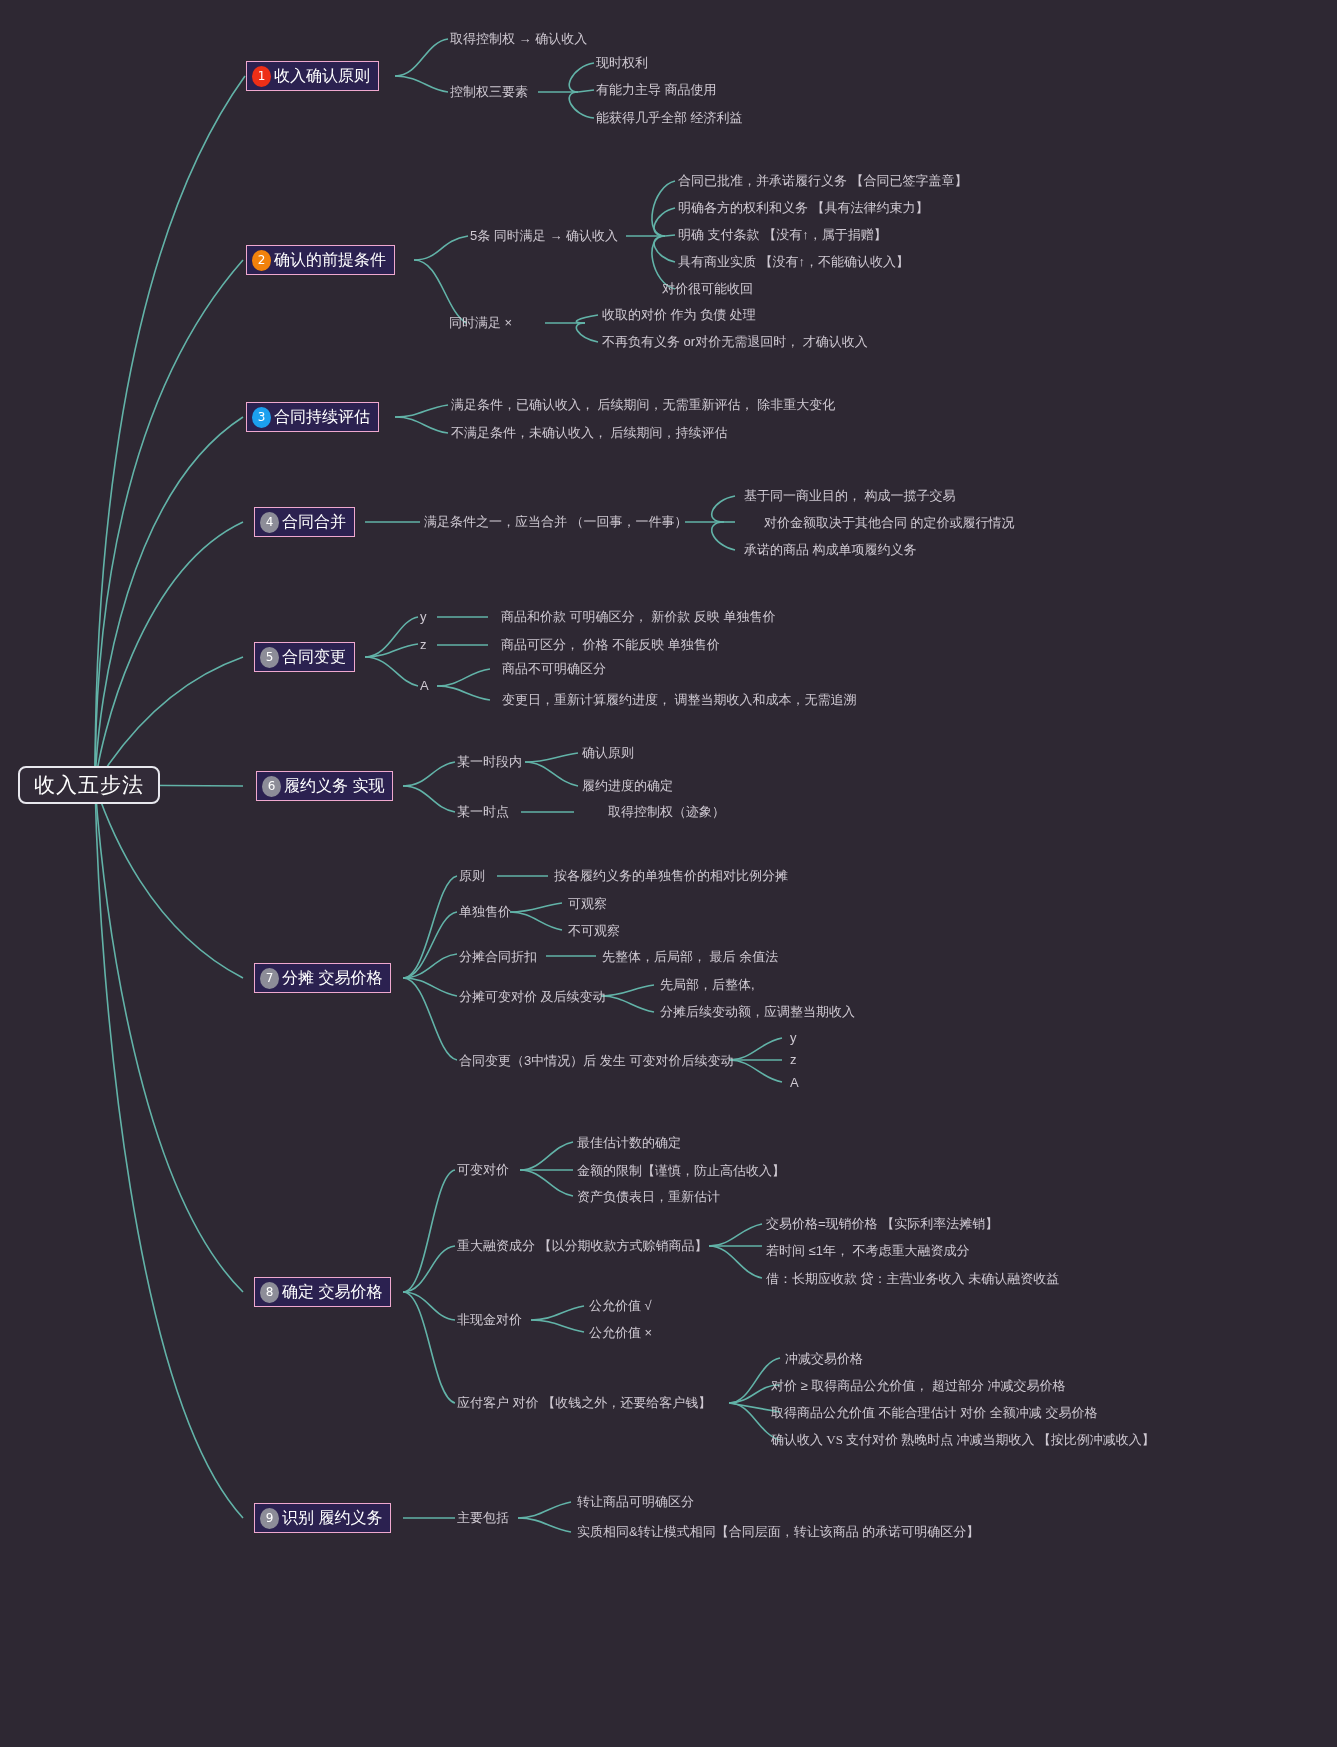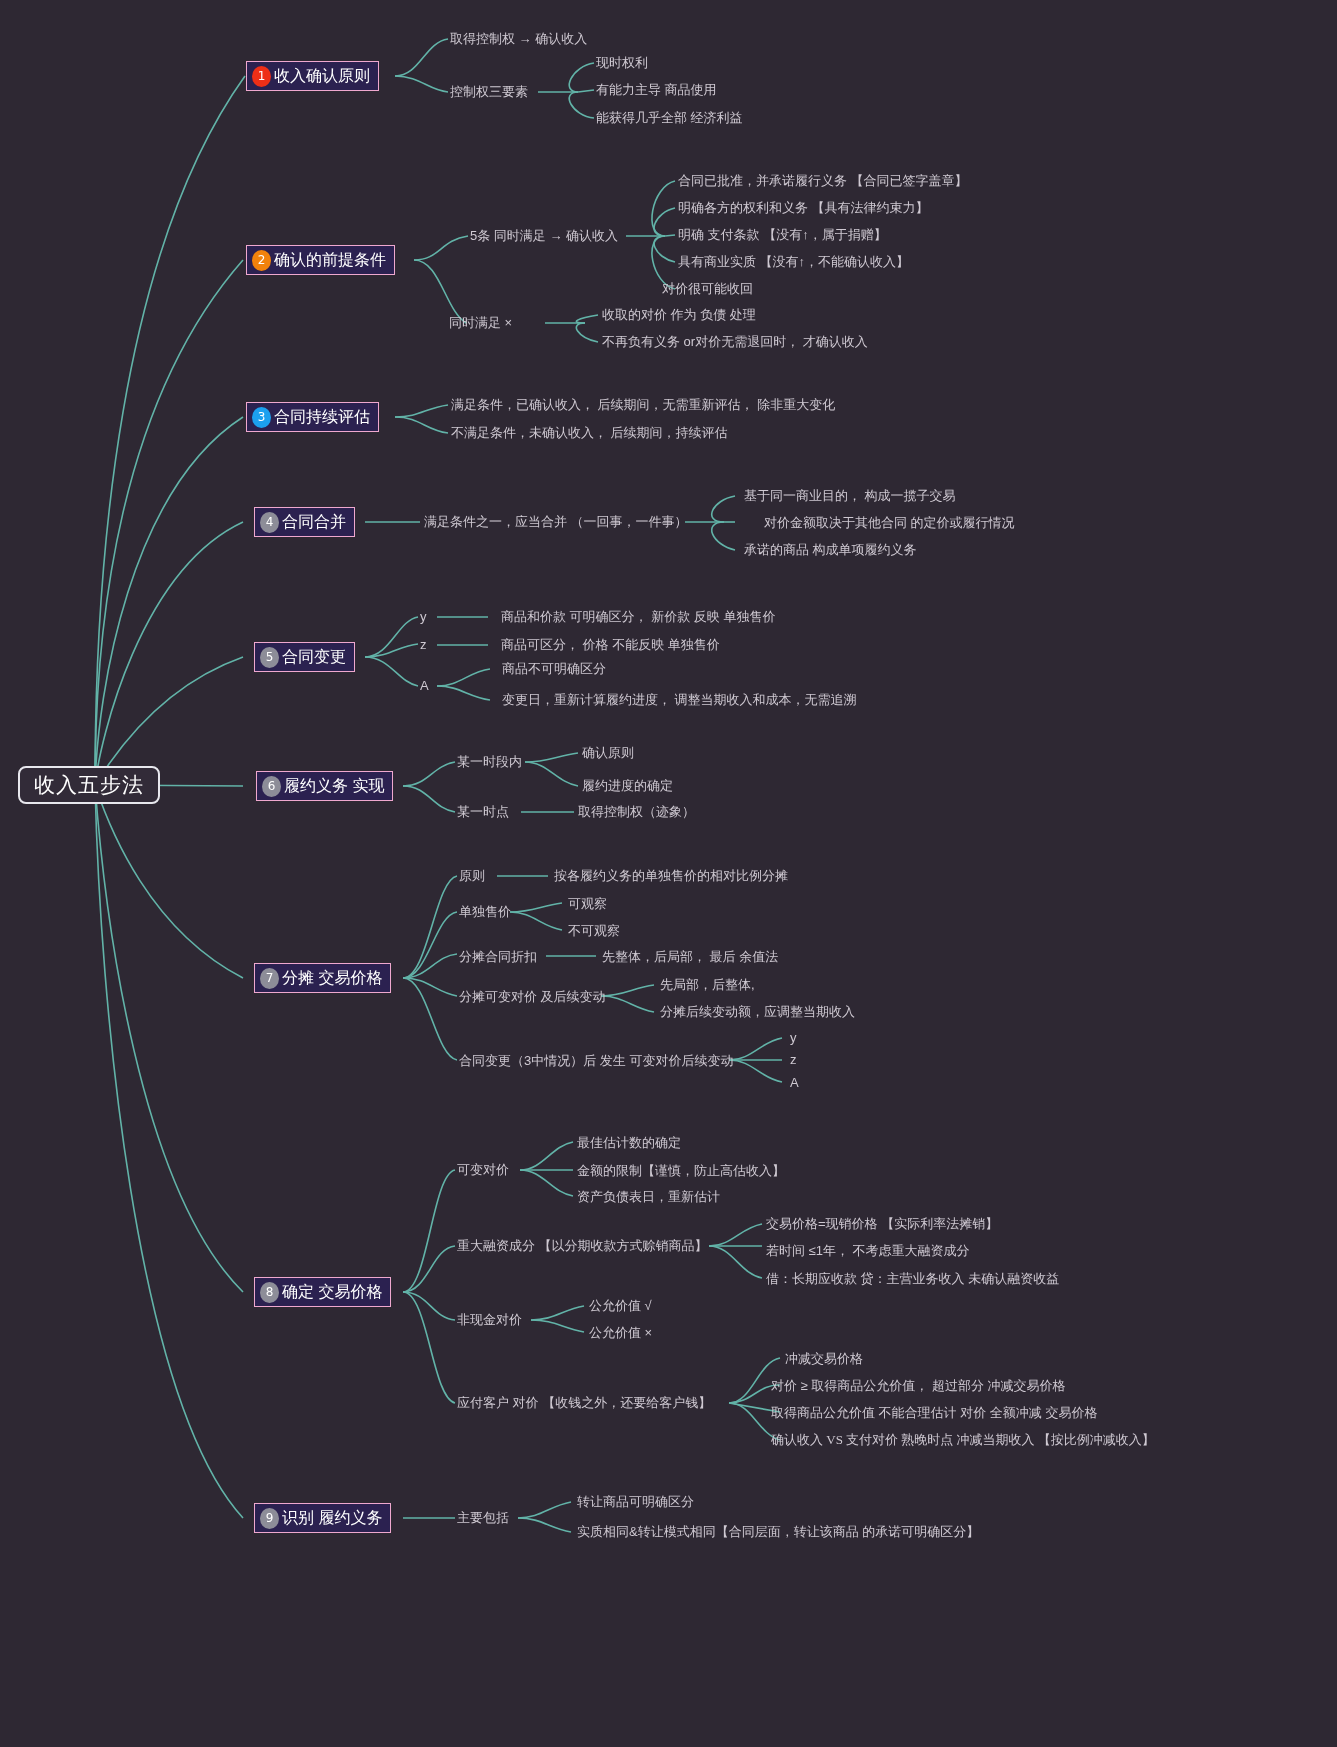"取得控制权（迹象）" div.txt { left: 578px -> 608px }
